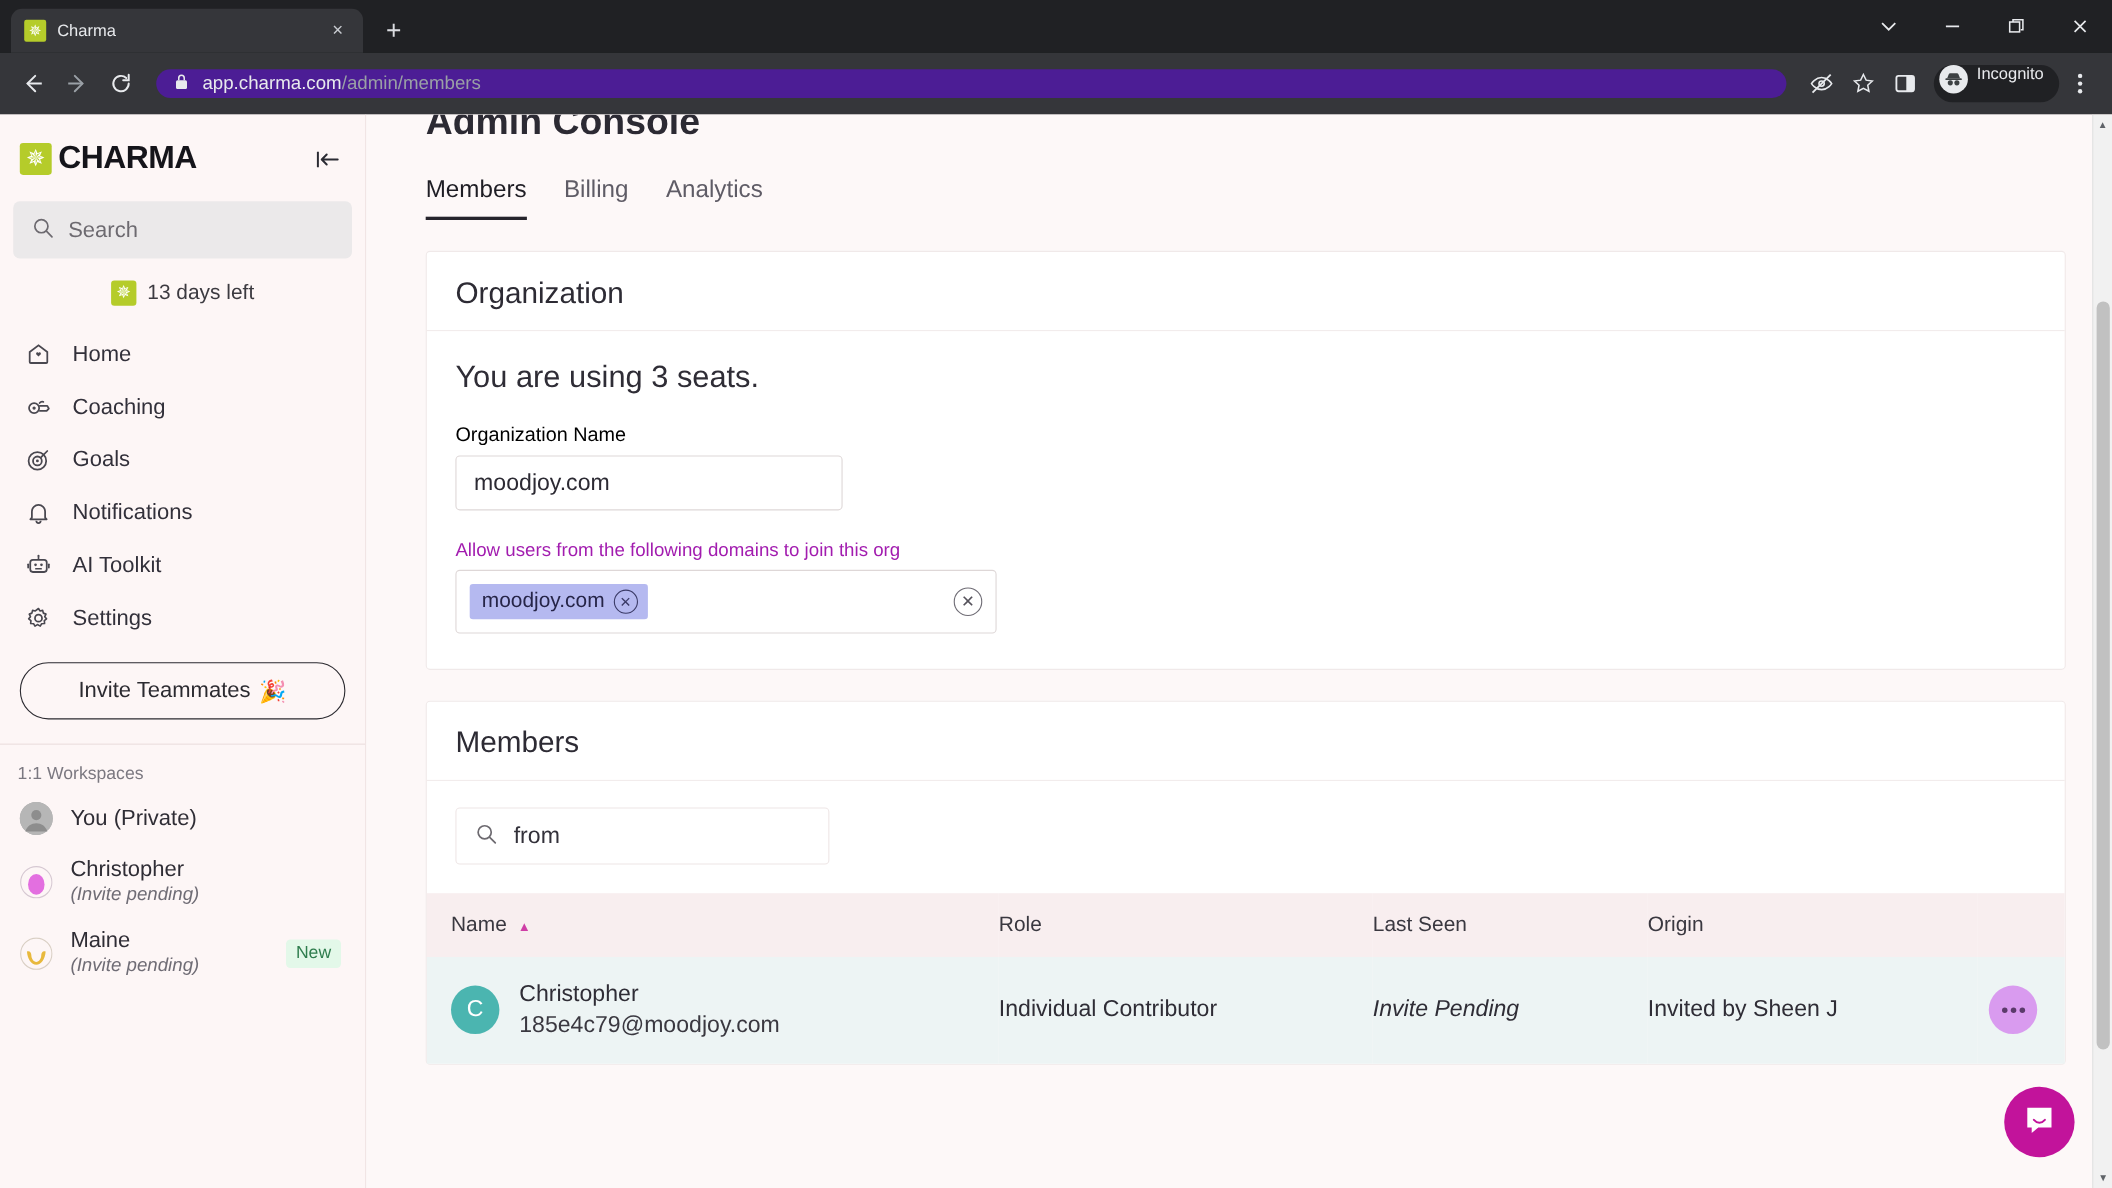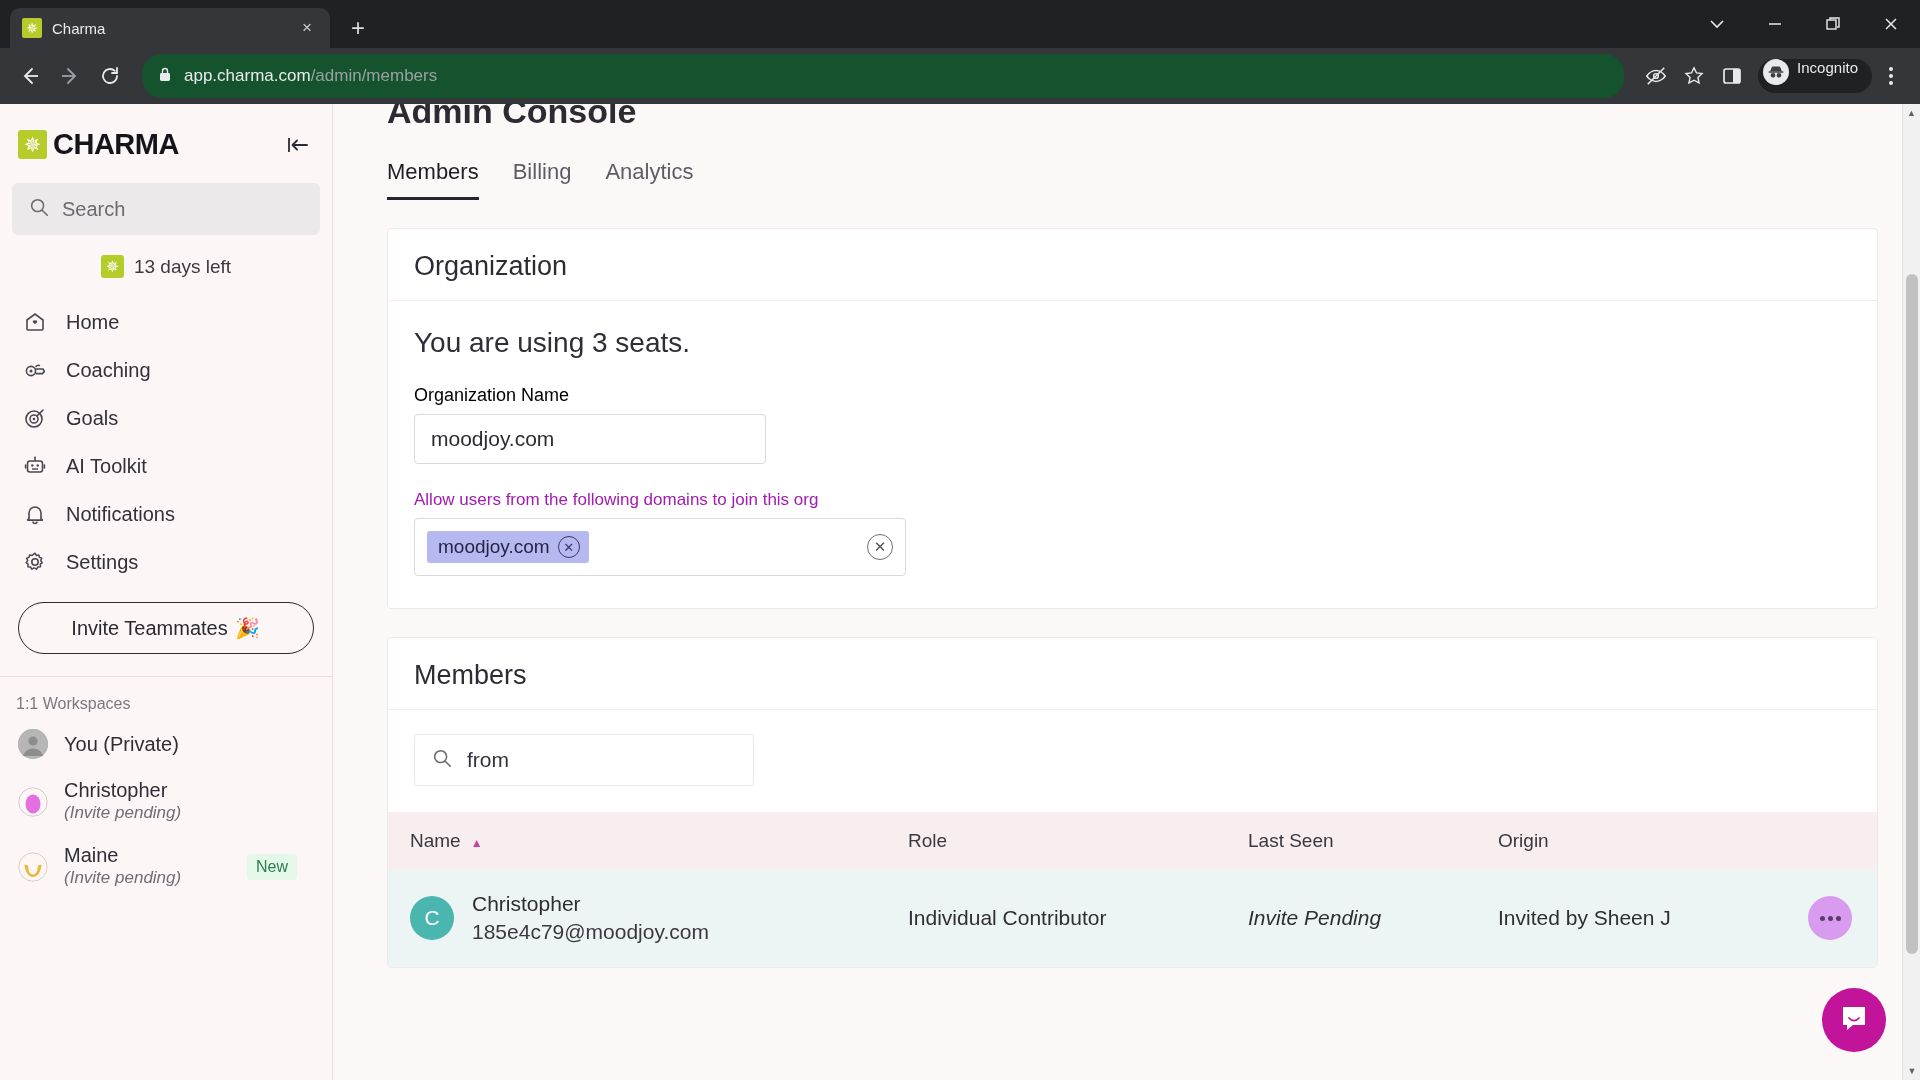"app.charma.com/admin/members" .omnibox { background: #14532d -> #4c1d95; height: 44px -> 26px }
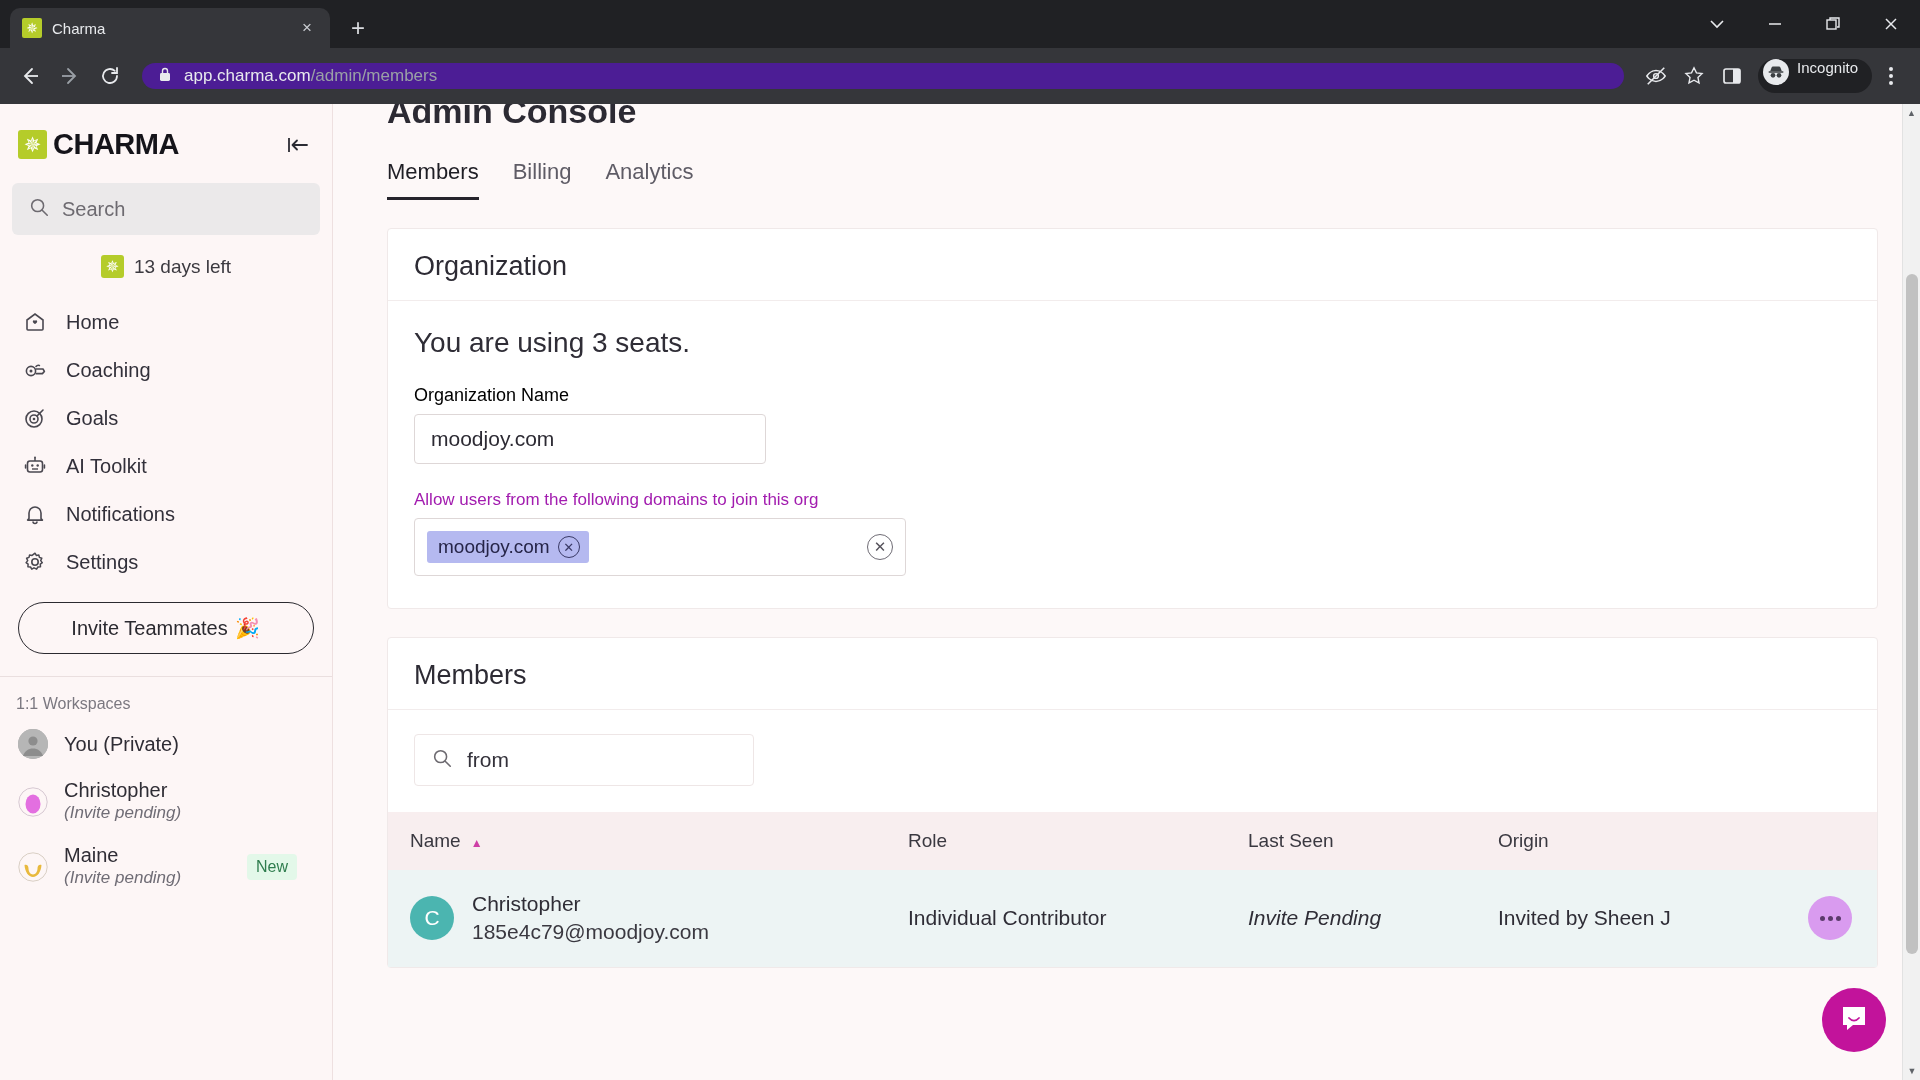"AI Toolkit" div.nav-item { order: before "Notifications" -> after "Notifications" }
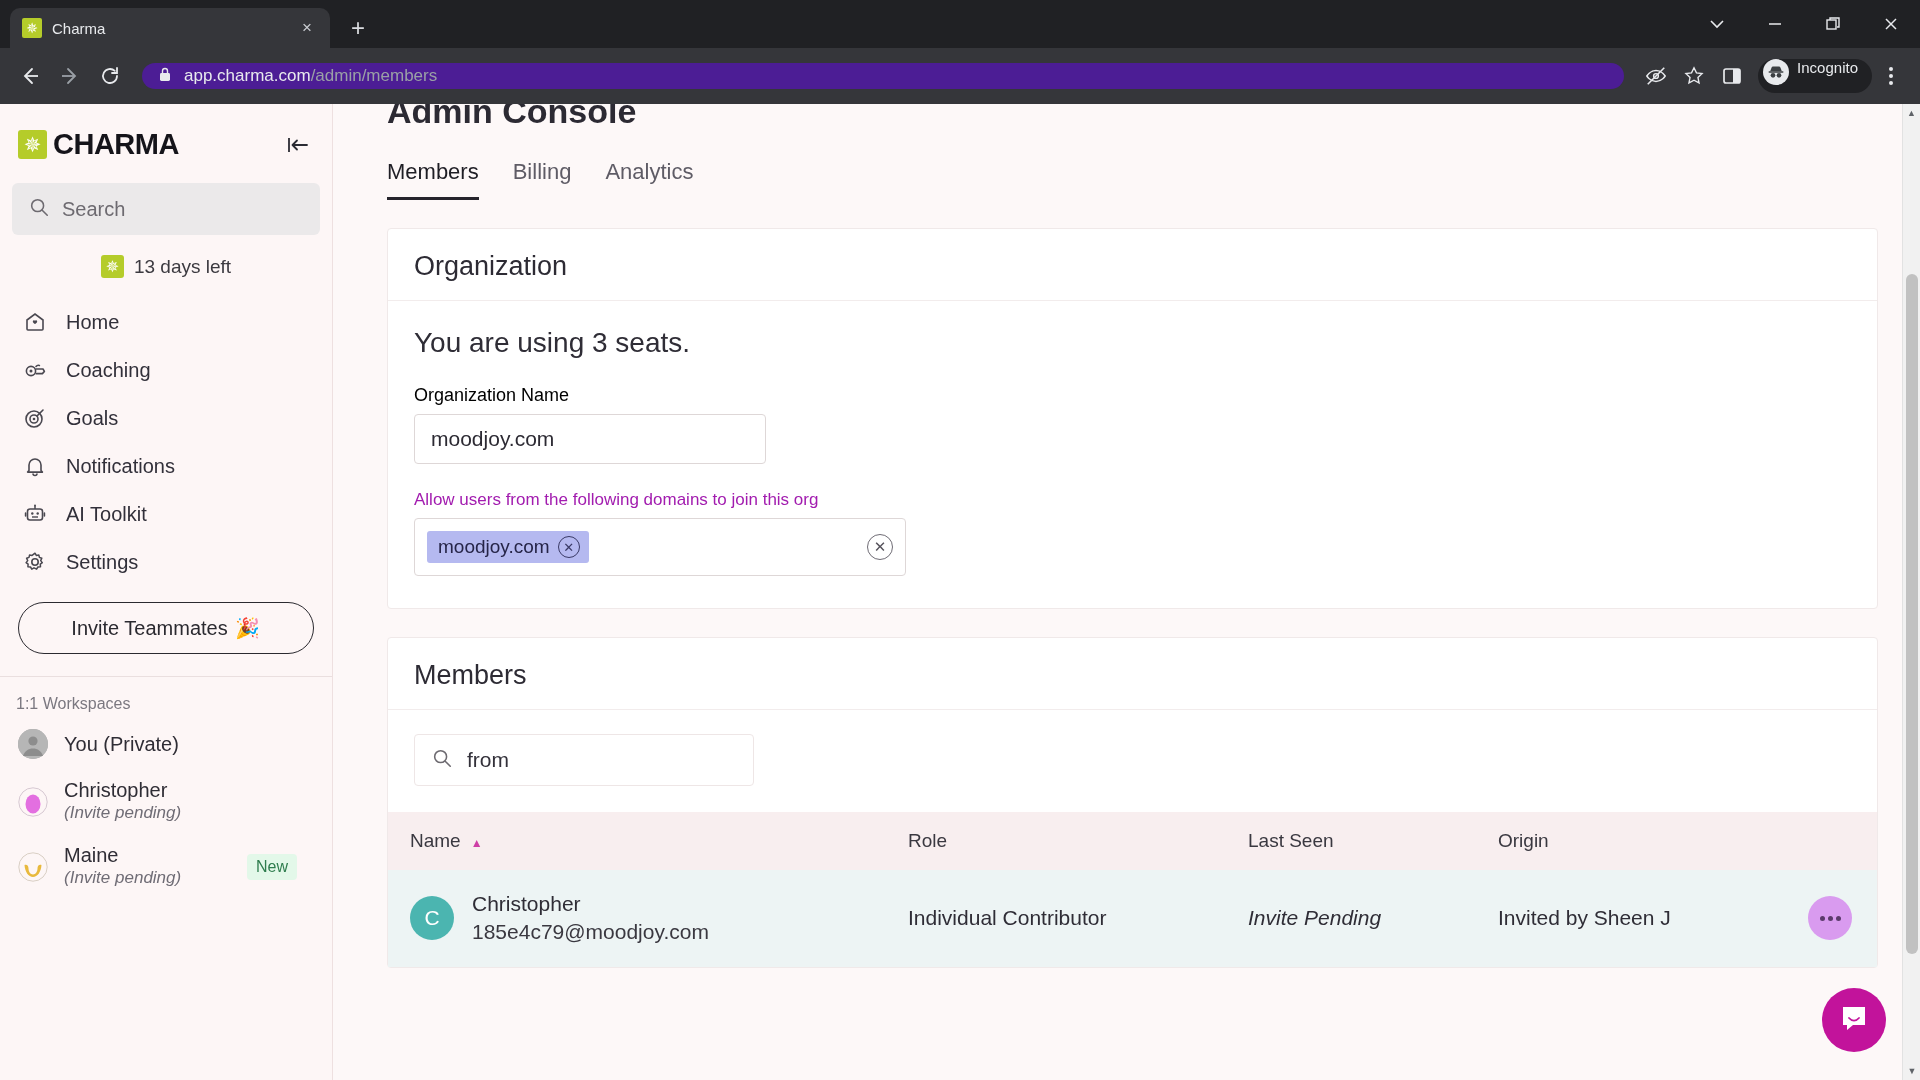"New" .badge-new { margin-right: 35px -> 22px }
